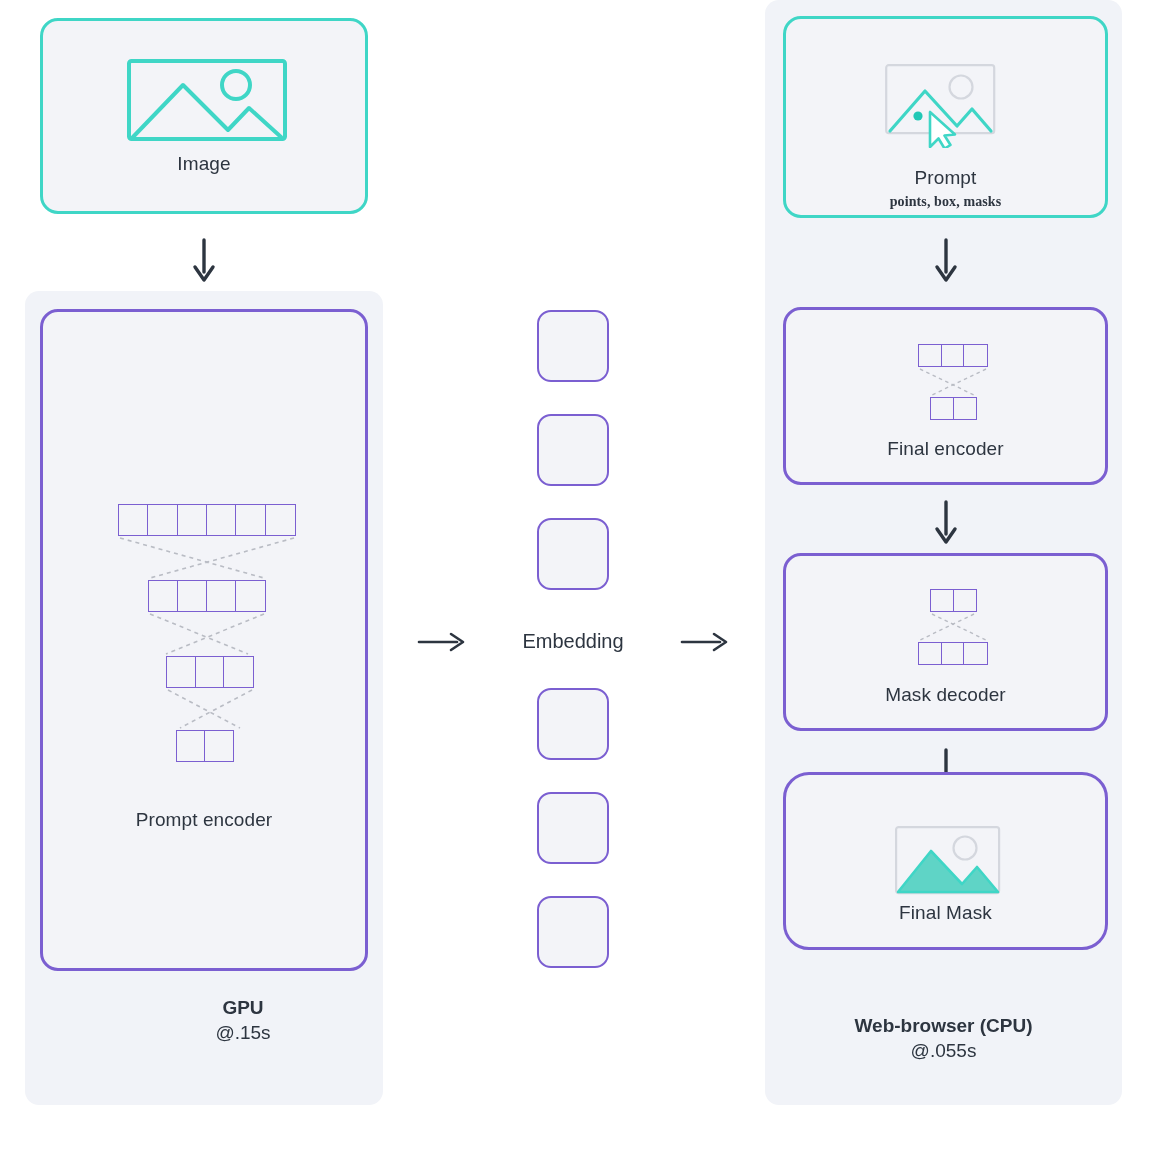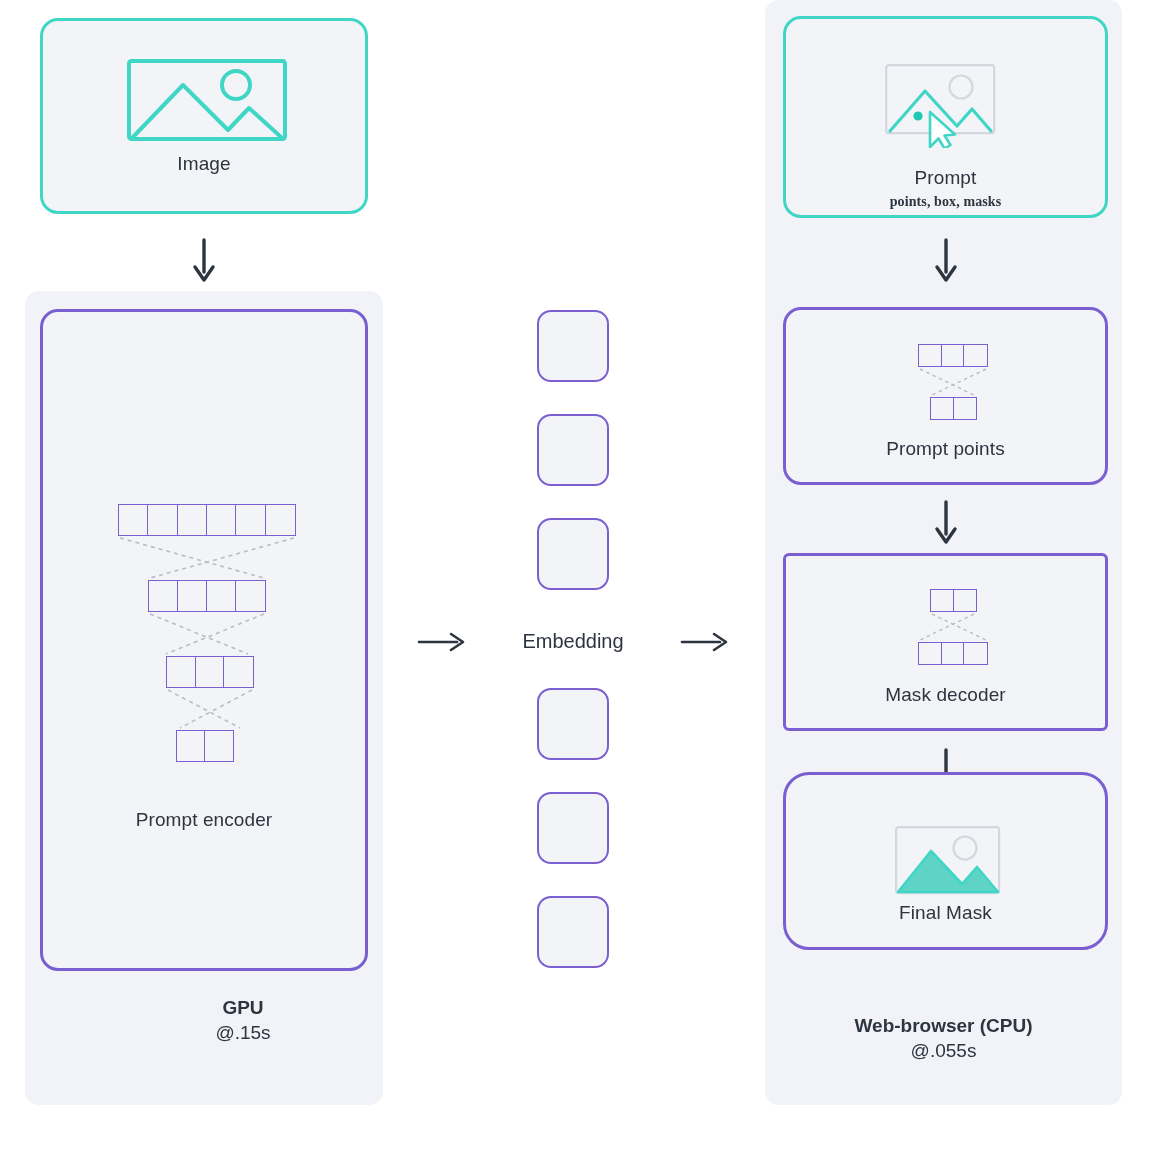"Prompt points" span.card-label { text: Prompt points -> Final encoder }
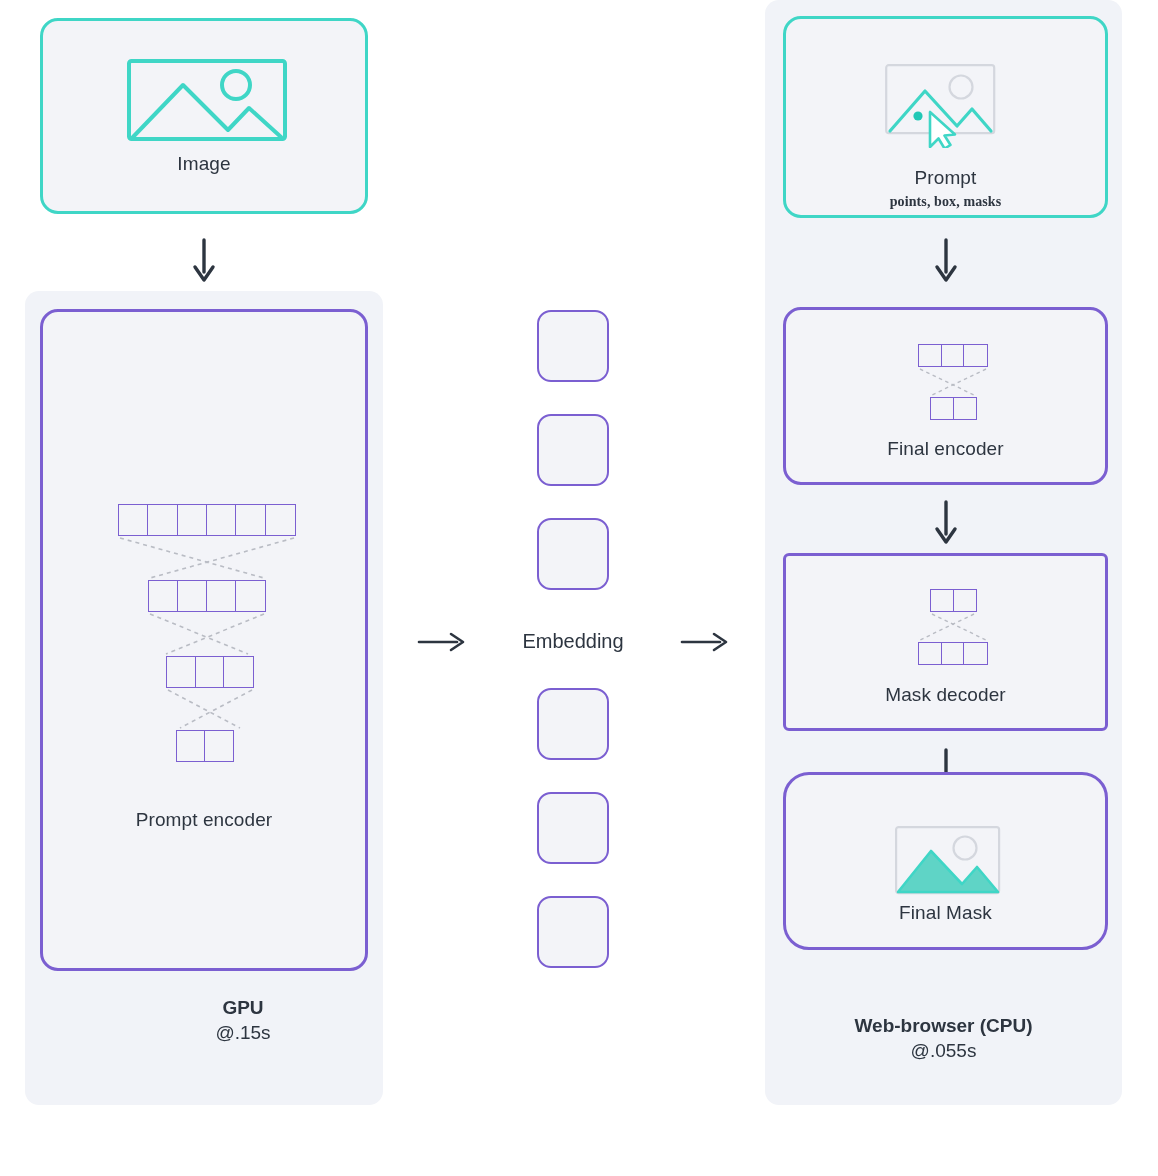"Mask decoder" div.card { border-radius: 6px -> none }
